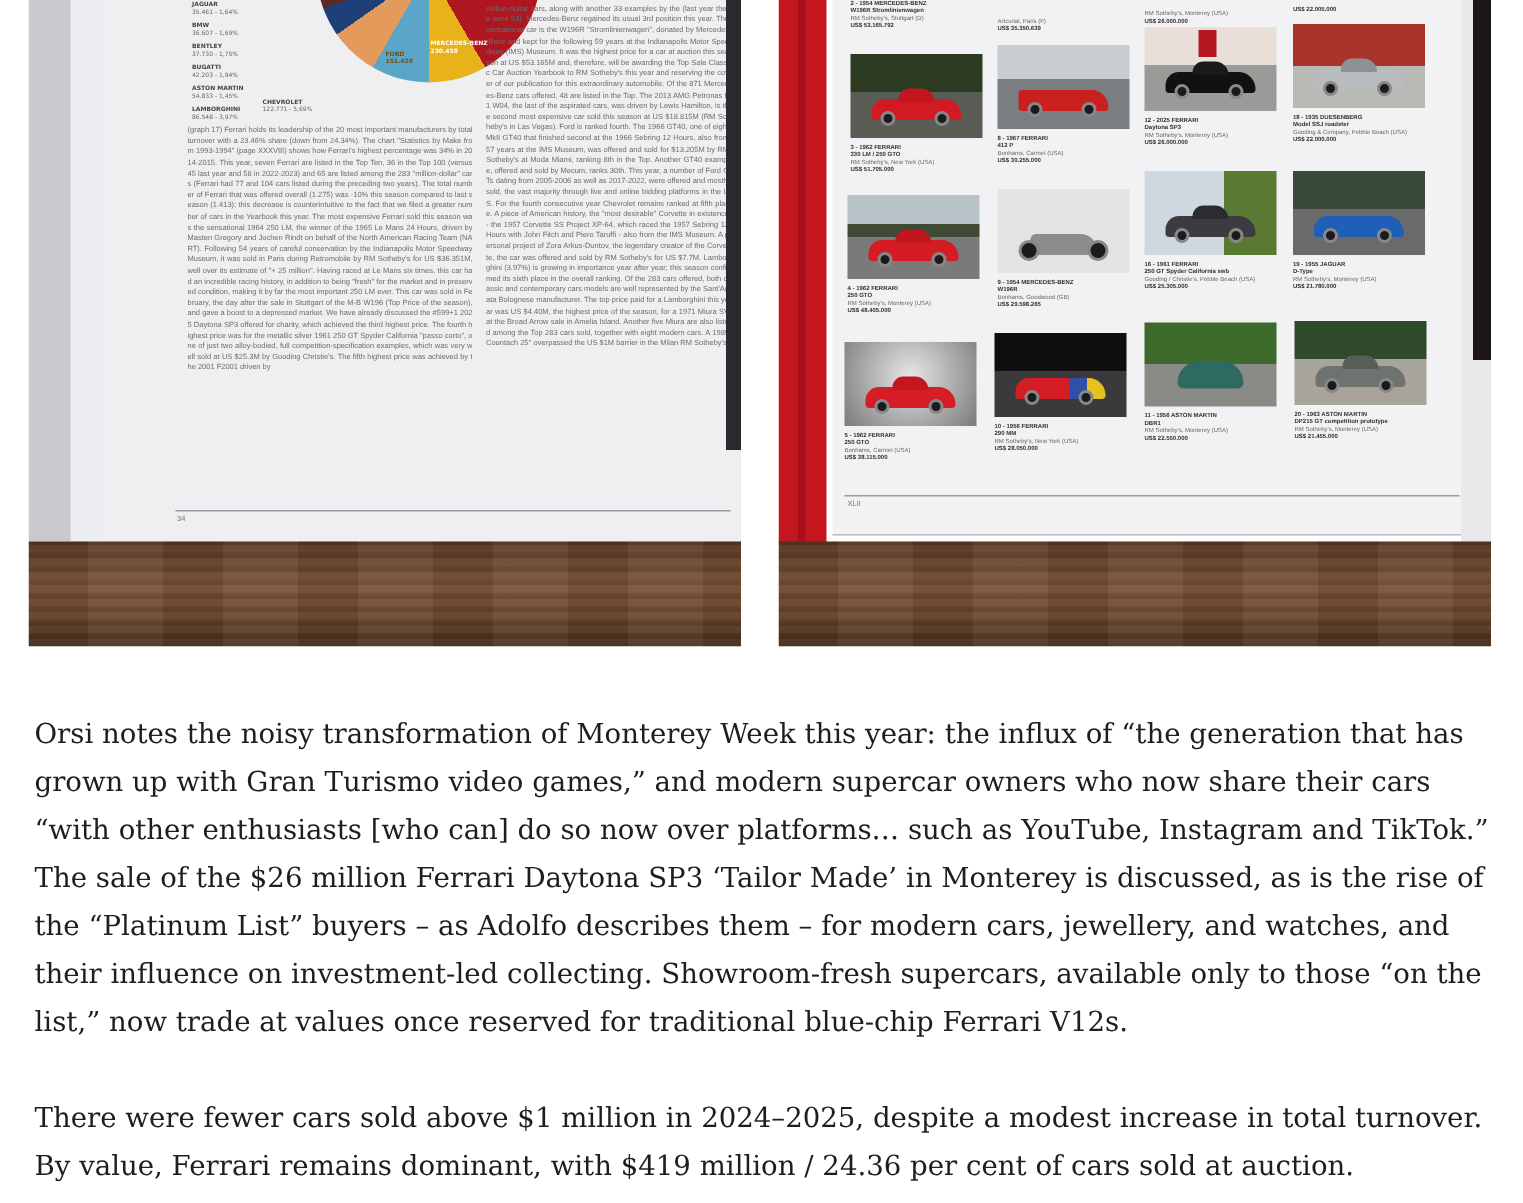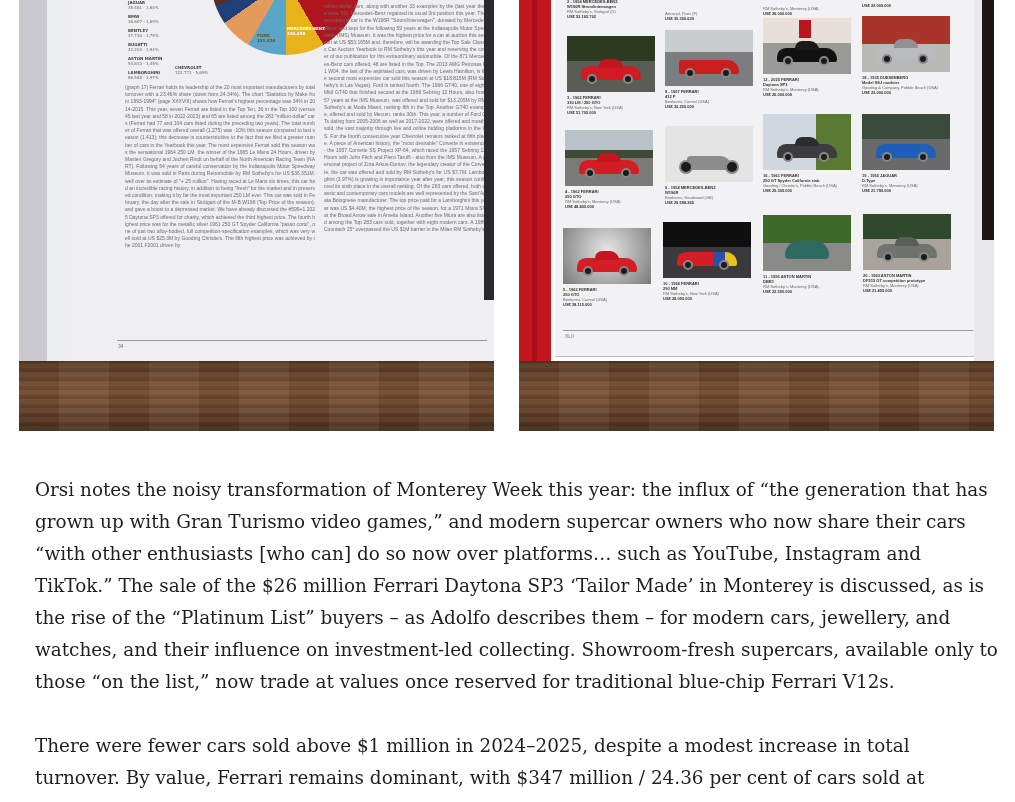"Orsi notes the noisy transformation" .article p { margin: 0 0 32px 16px -> 0 0 32px 4px }
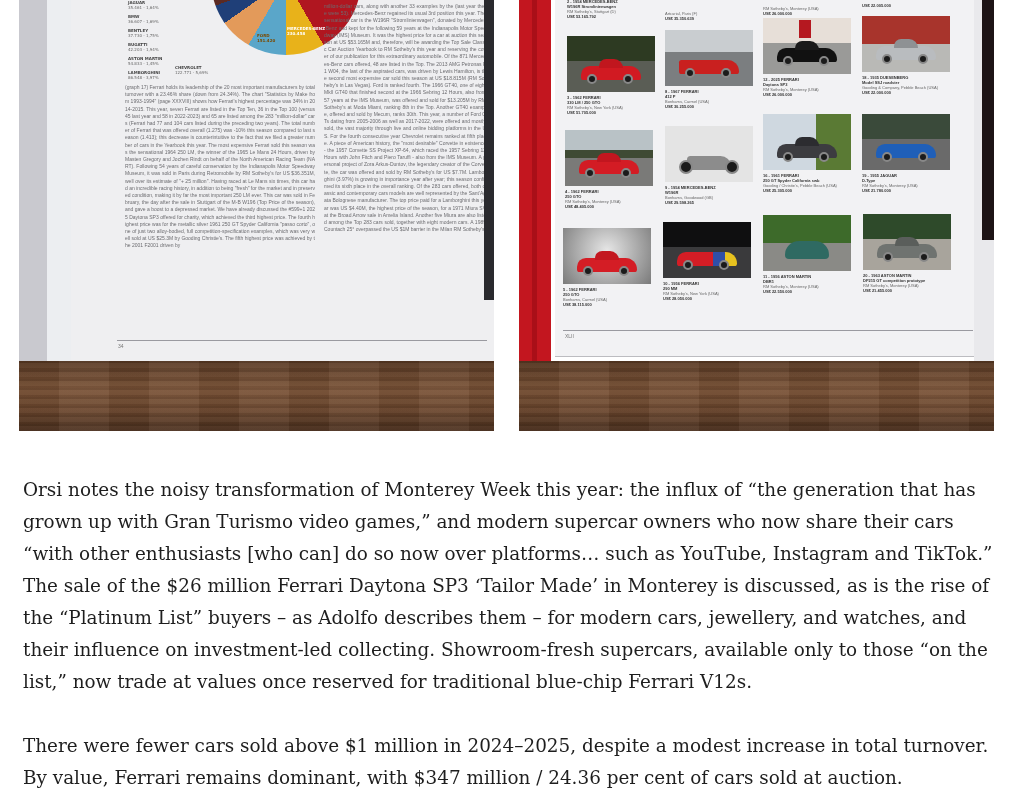"There were fewer cars sold" p { text: $347 -> $419 }
